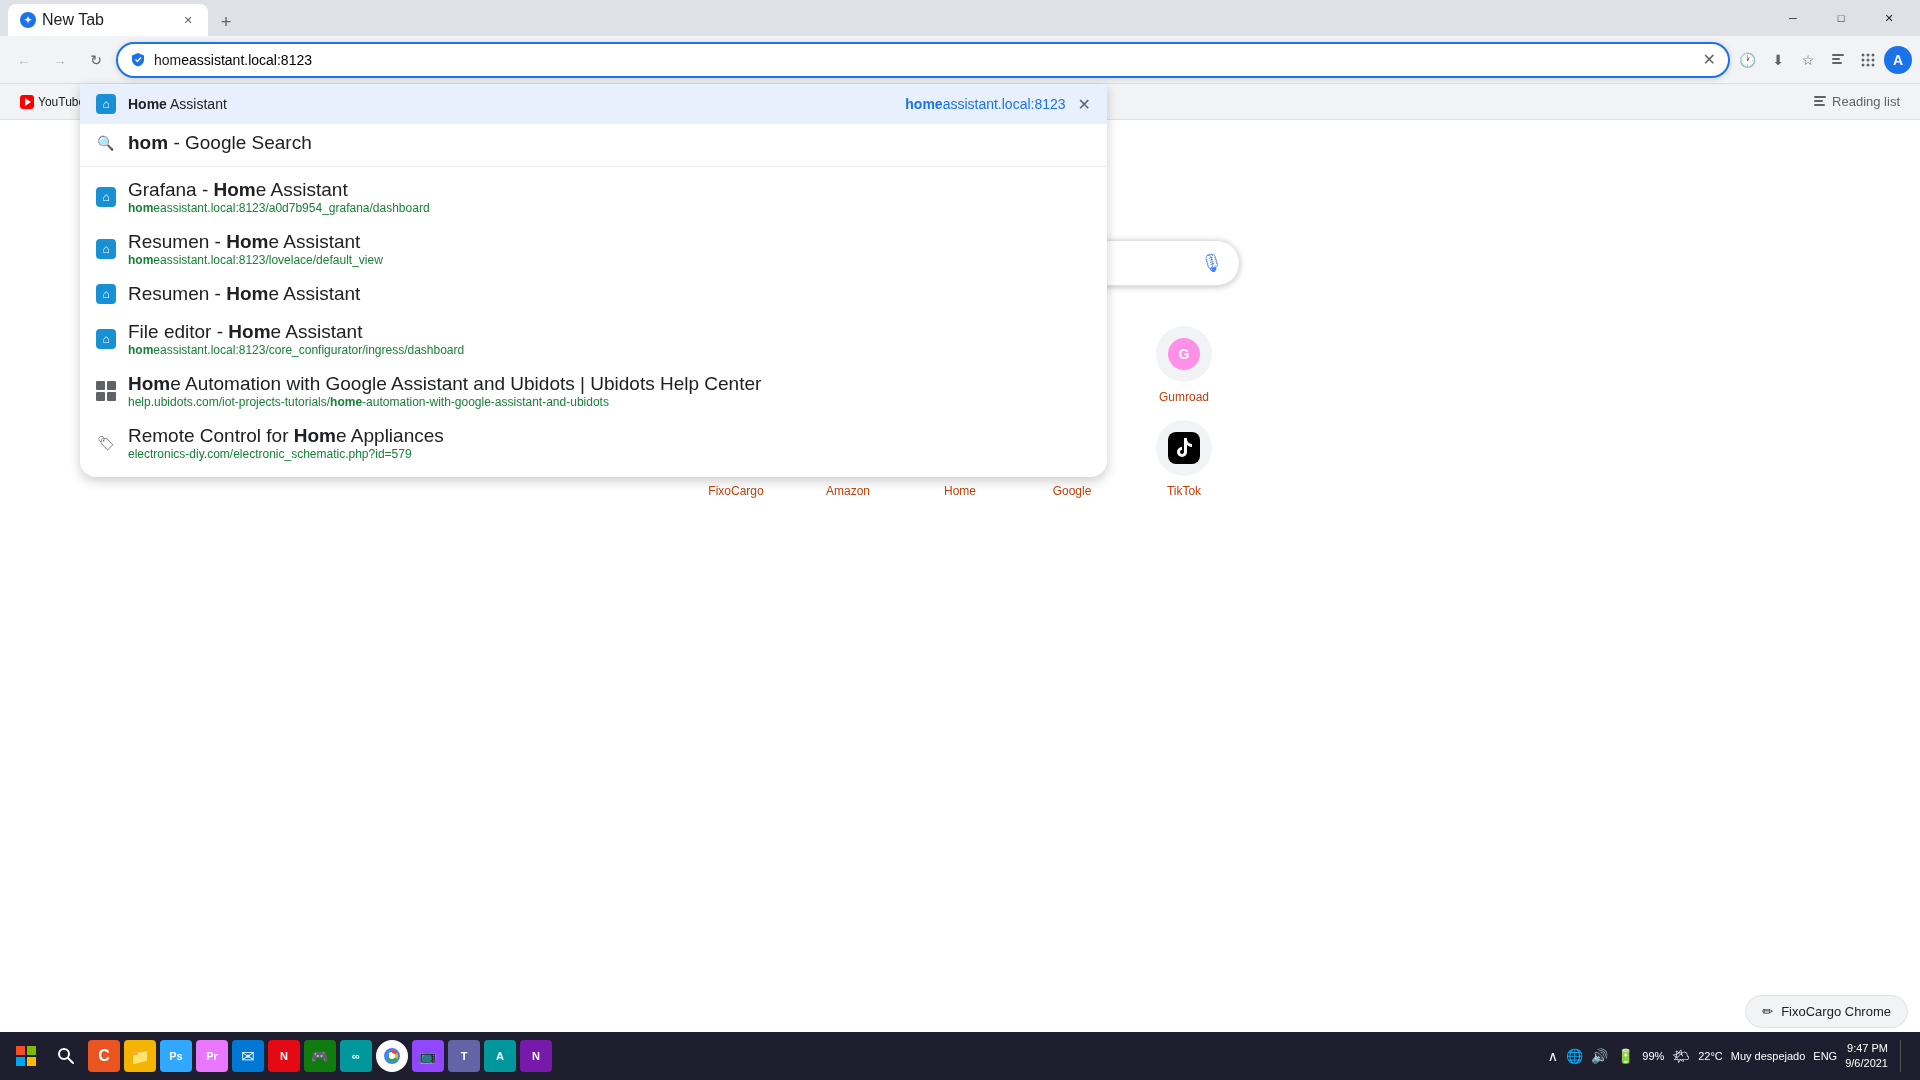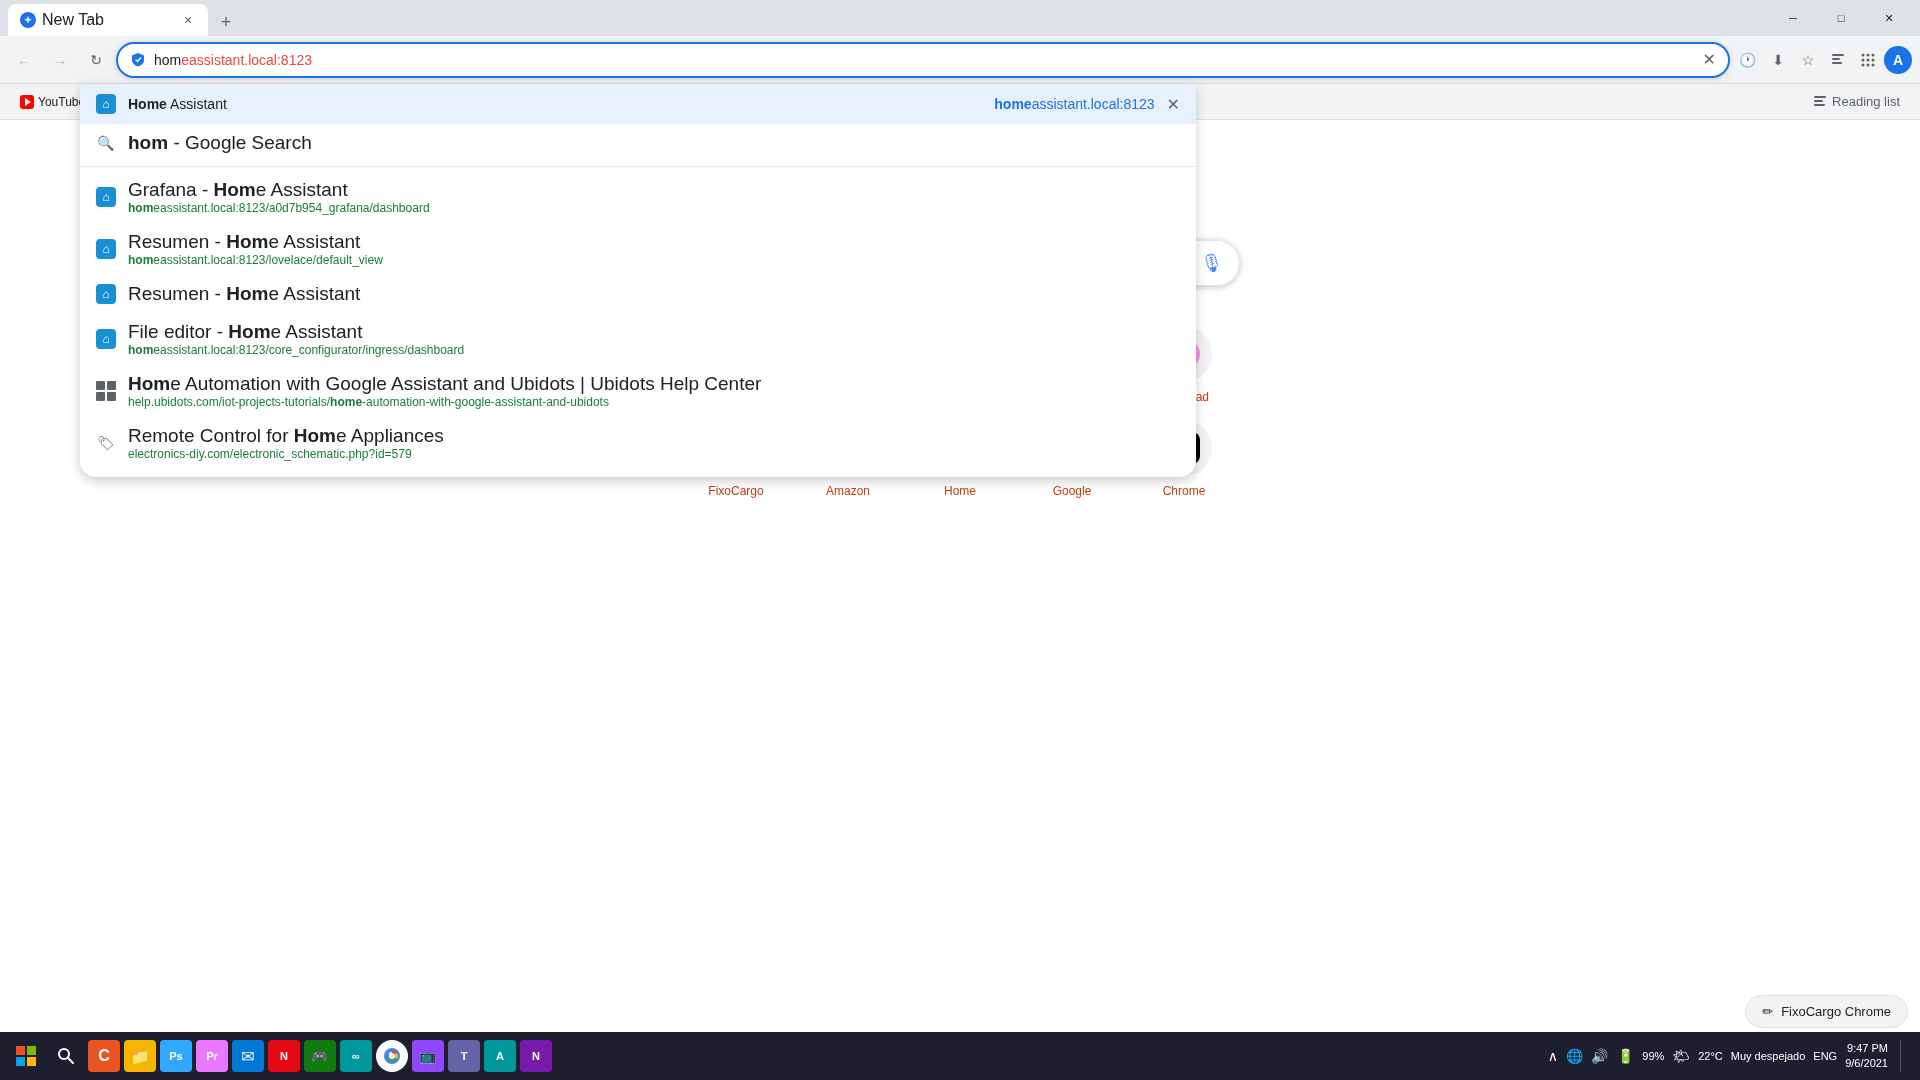"eassistant.local:8123" .address-text span.completion { color: #ef4444 -> #000000 }
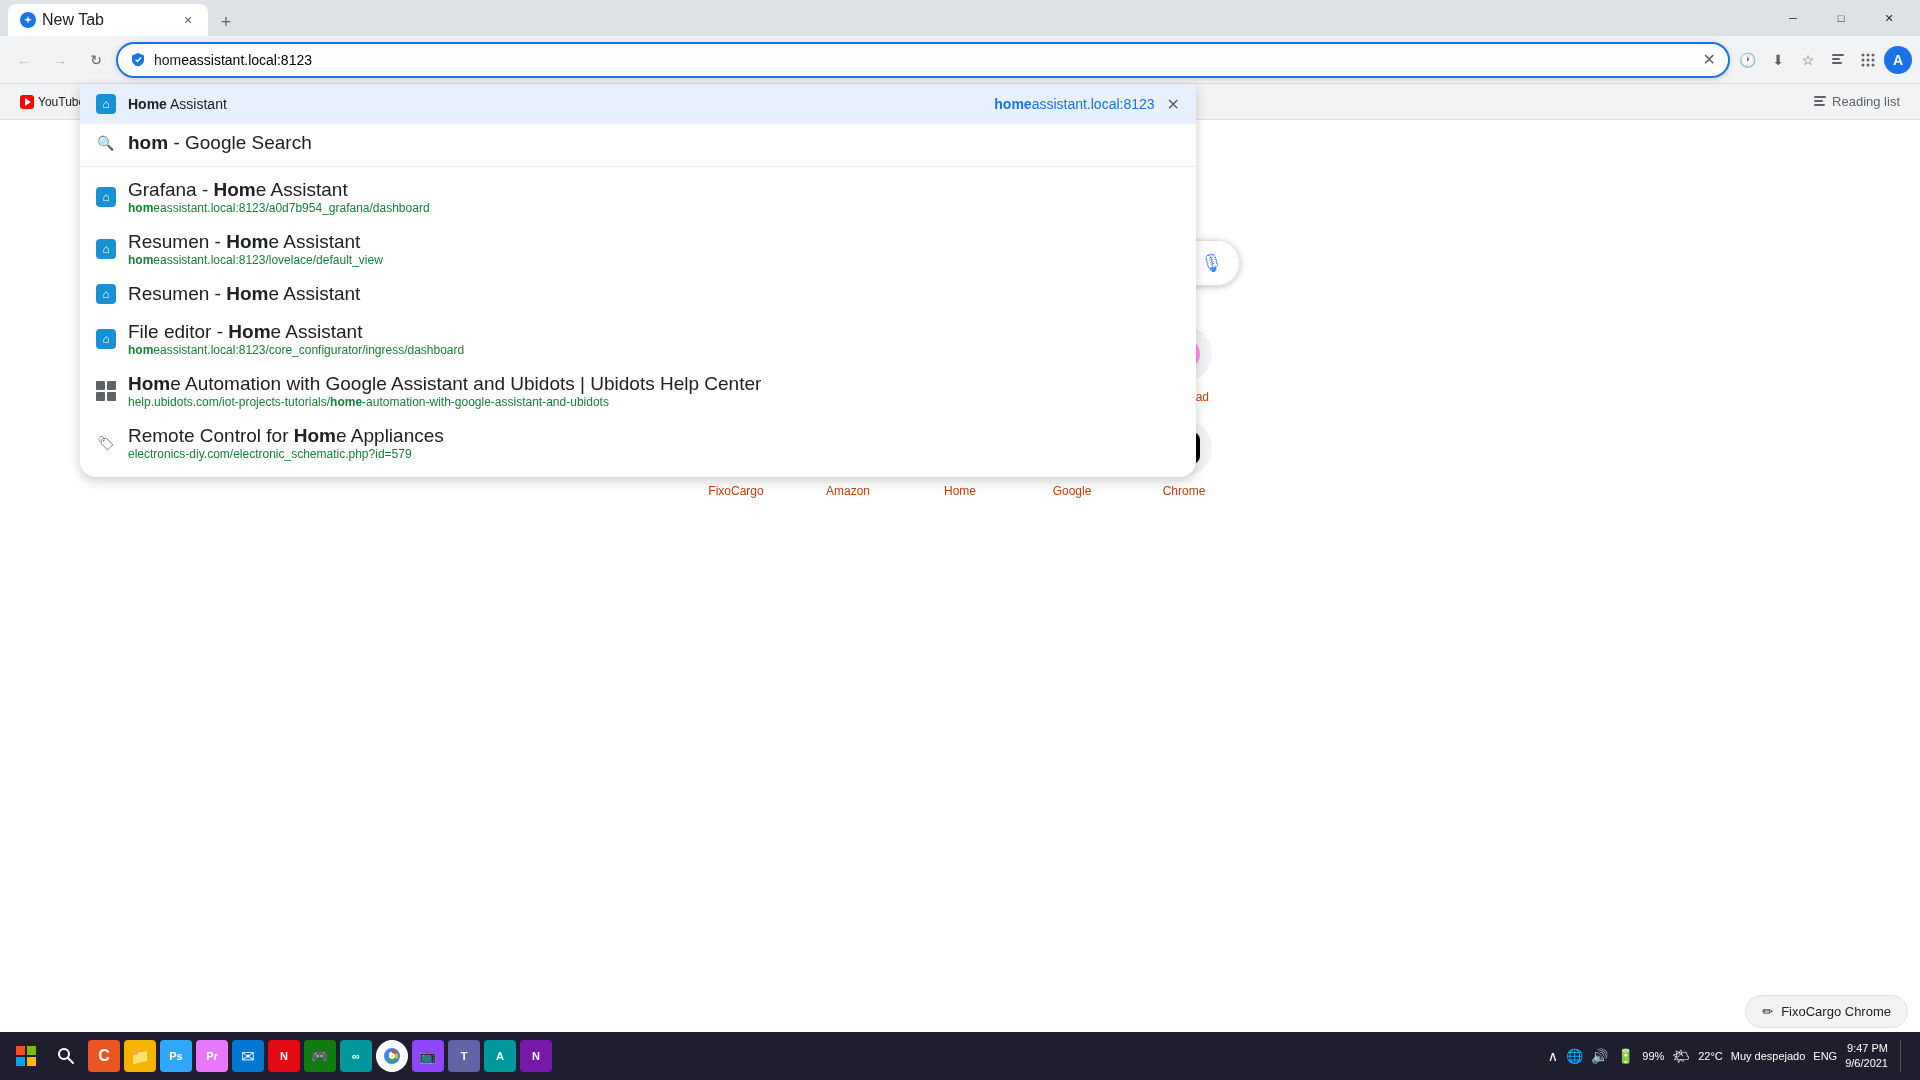"Home Assistant" .omnibox-dropdown { width: 1116px -> 1027px }
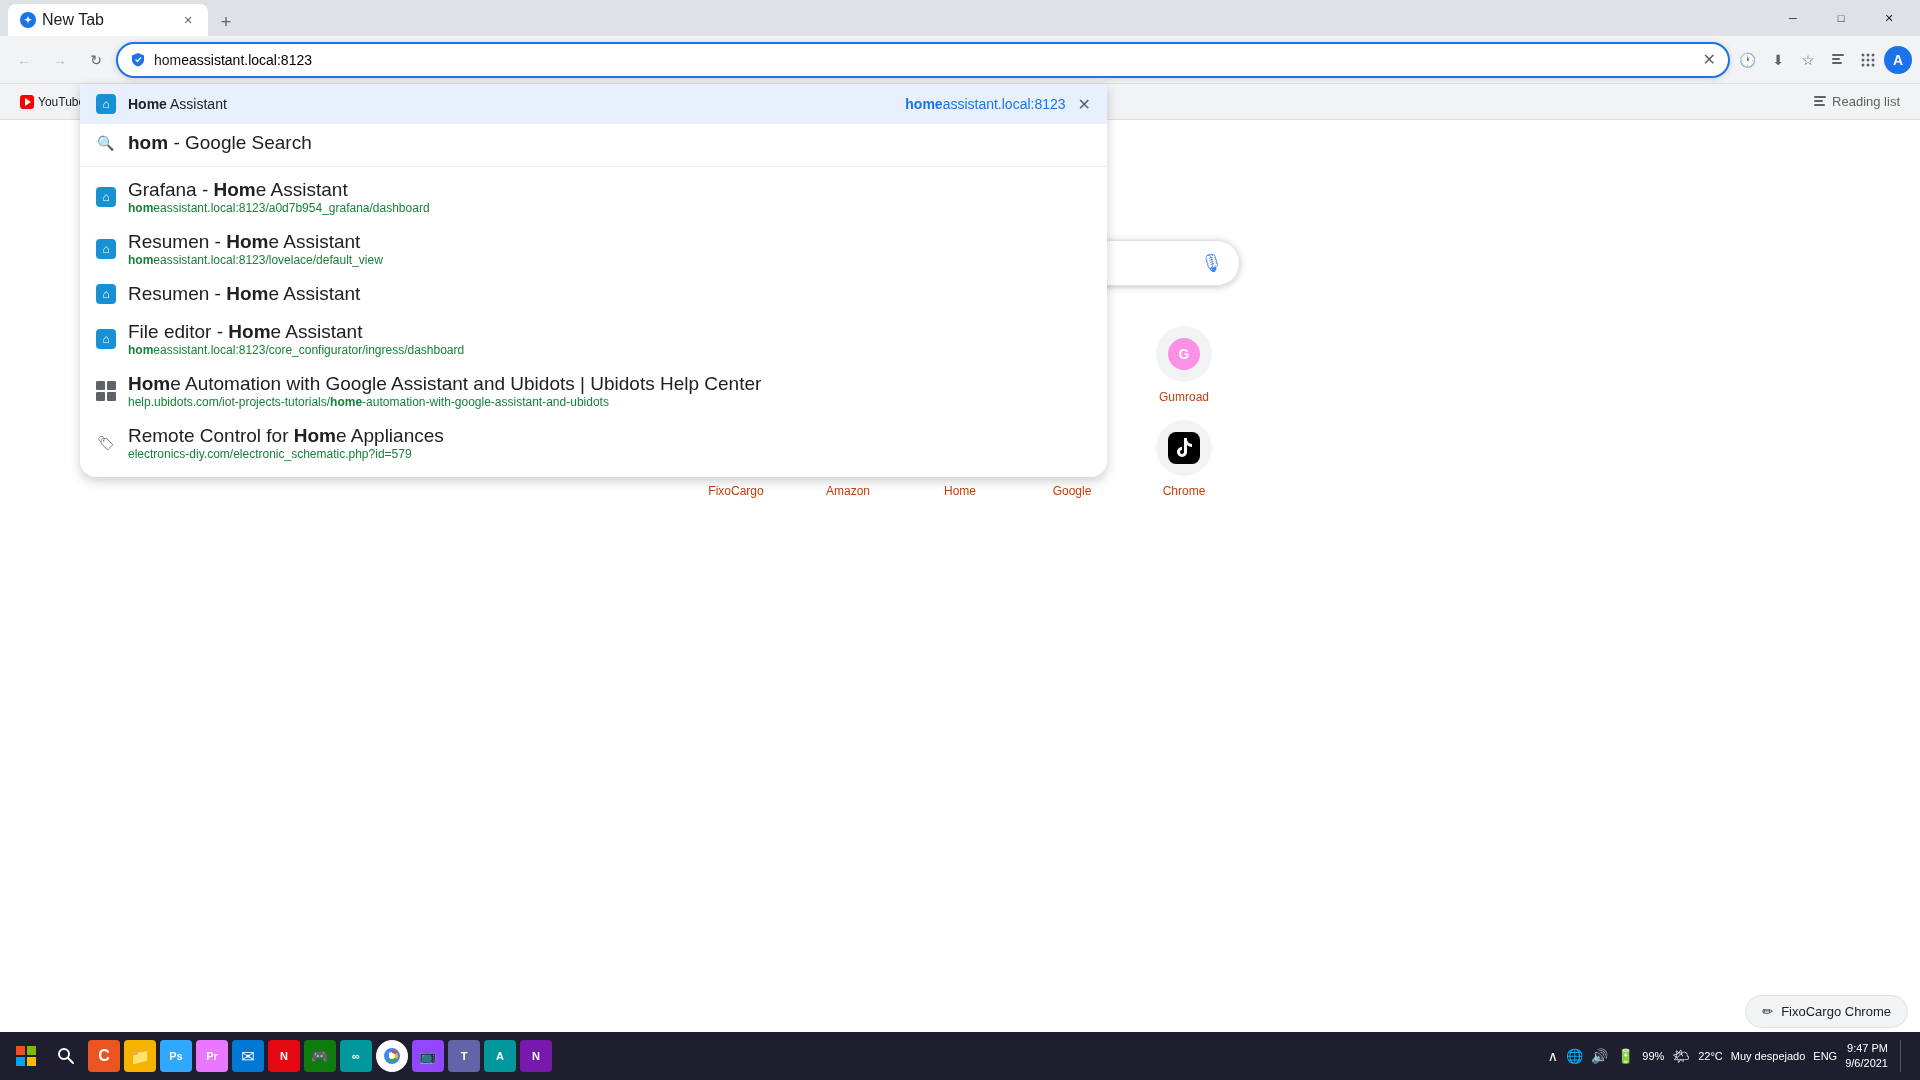"Chrome" span.shortcut-label { text: Chrome -> TikTok }
